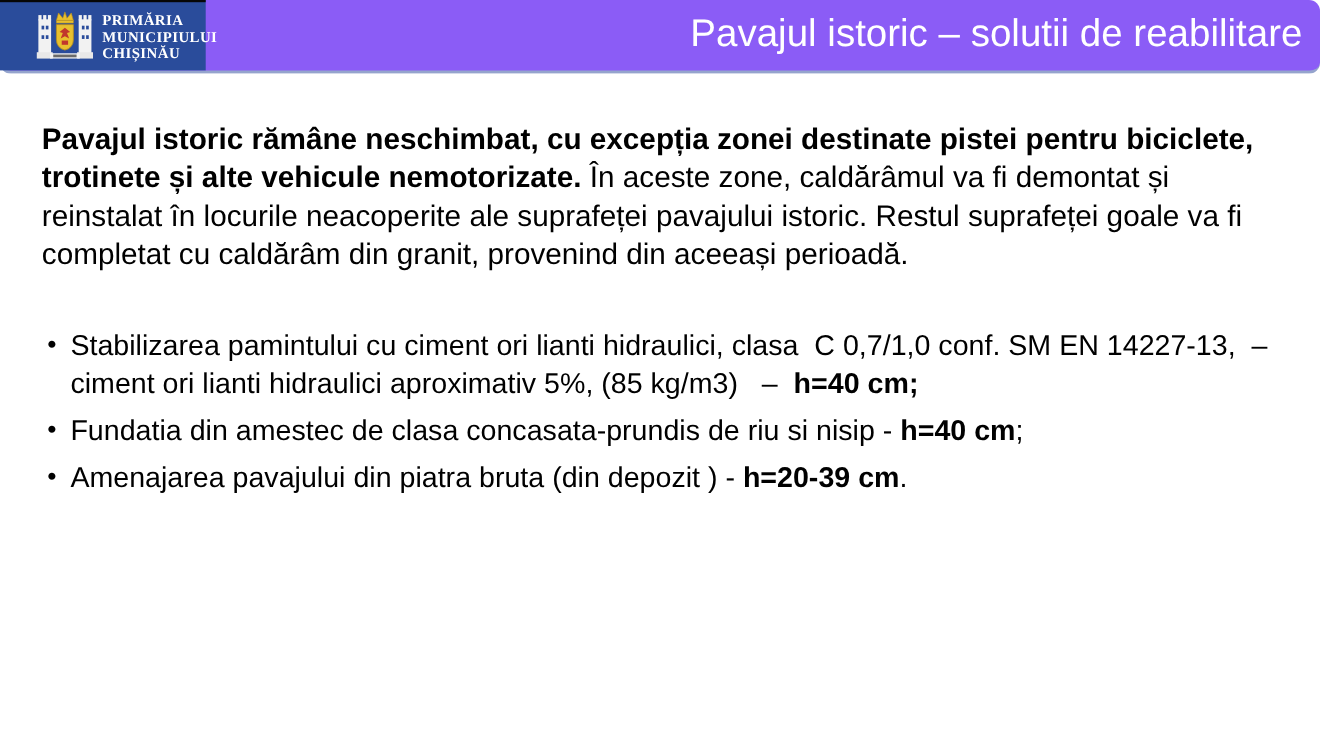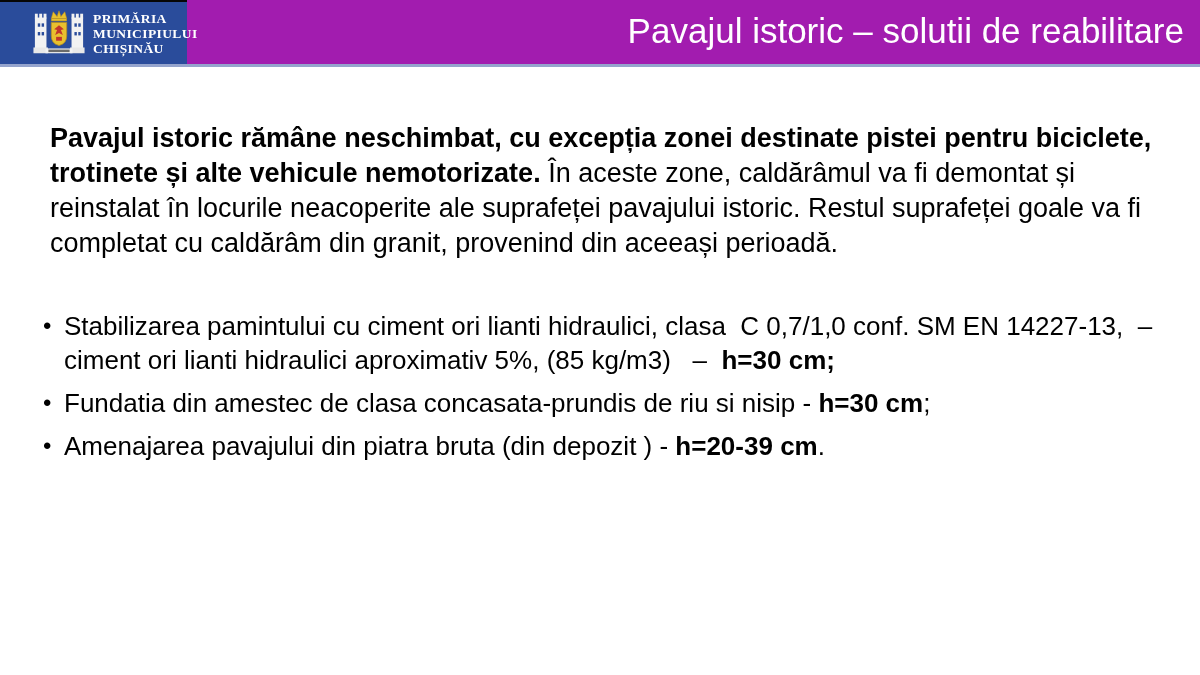"PRIMĂRIA" .header { background: #a21caf -> #8b5cf6; border-radius: none -> 10px }
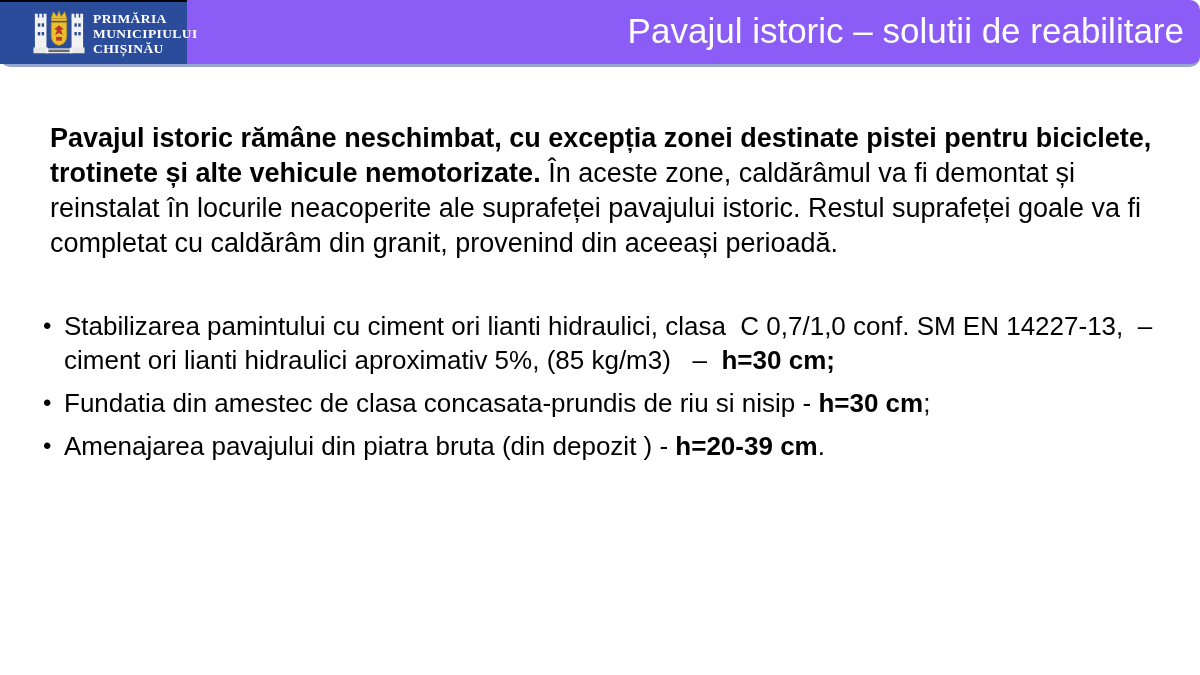"Pavajul istoric rămâne neschimbat, cu" .para-1 { margin: 12px -> 0 }
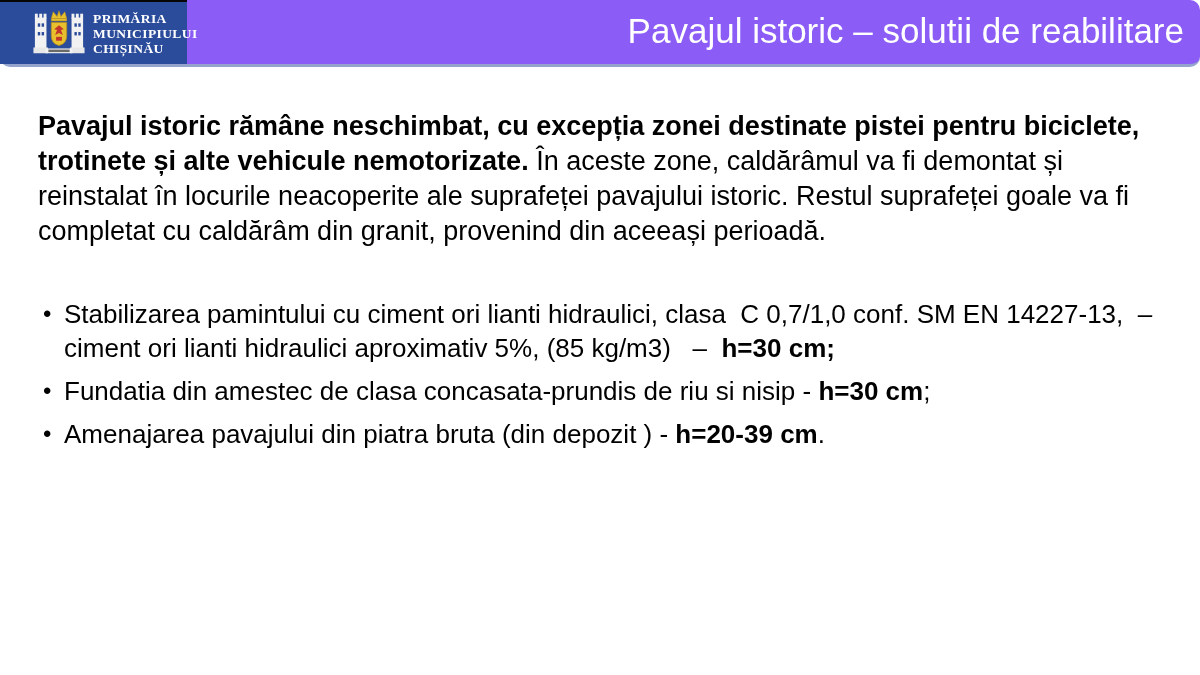"h=30 cm;" span.run-bold { text: 30 -> 40 }
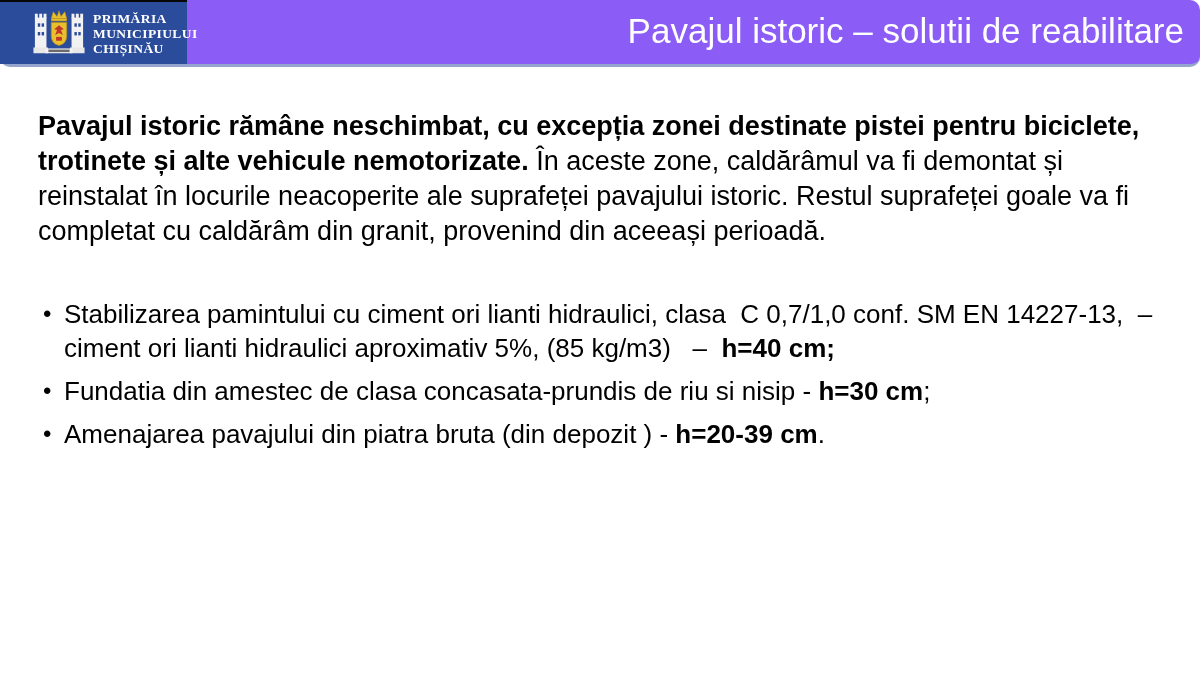"h=30 cm" span.run-bold { text: 30 -> 40 }
